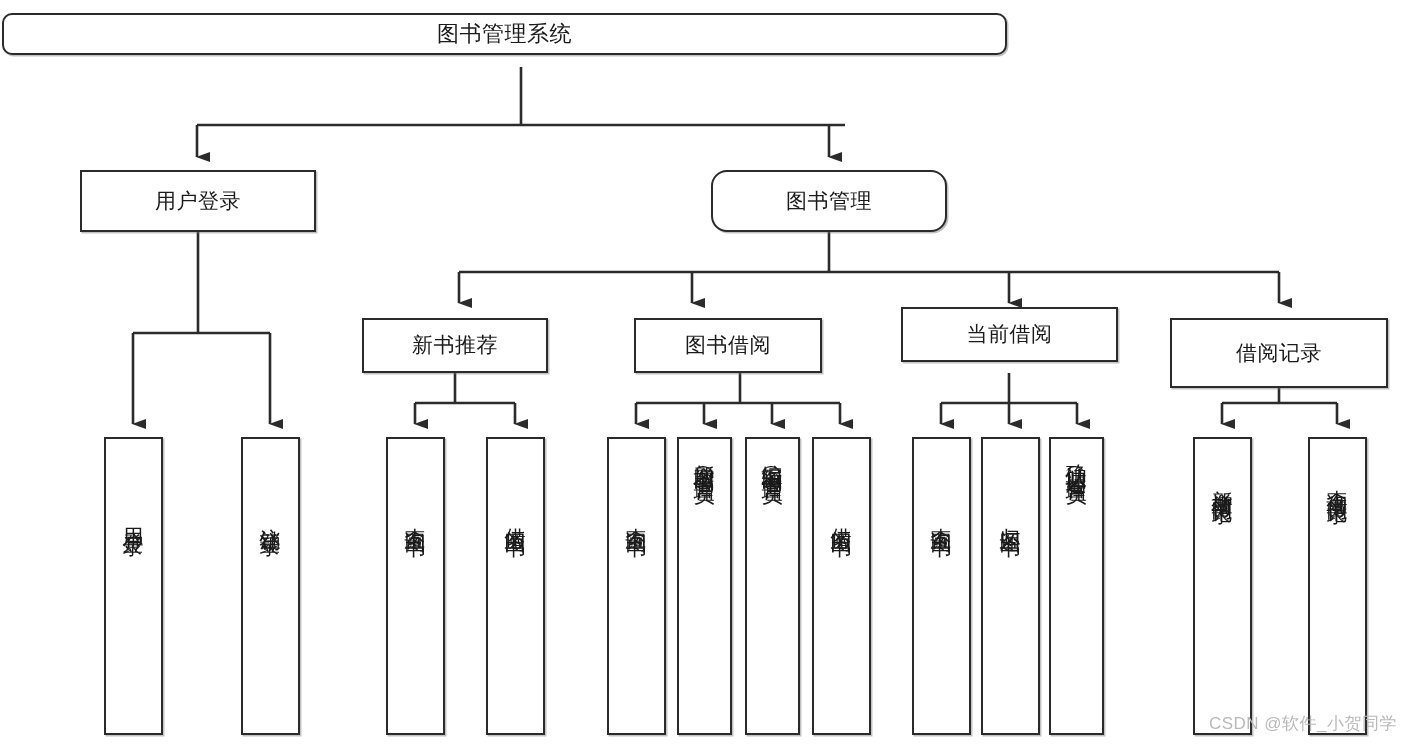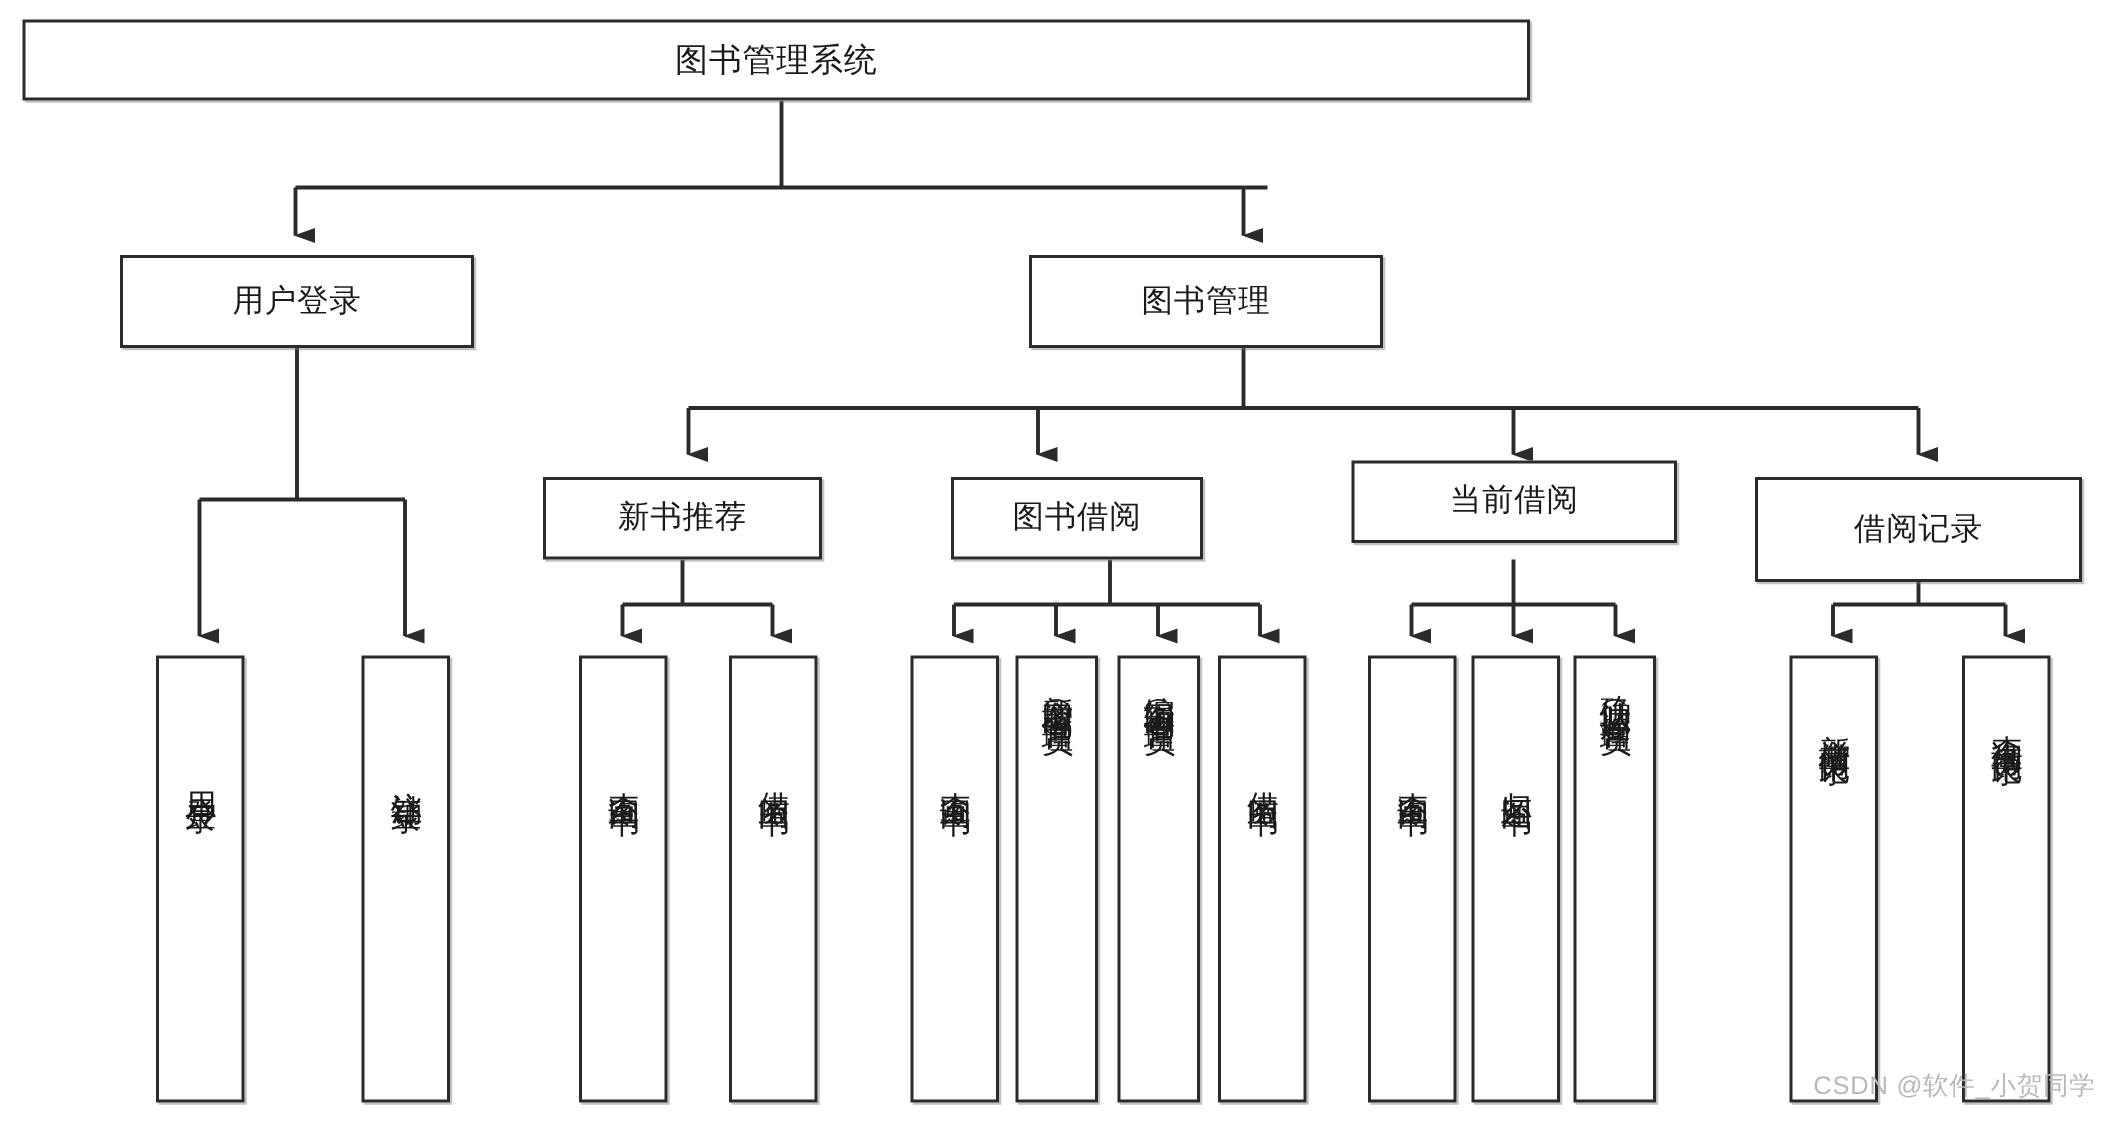"图书管理系统" div.node { border-radius: none -> 10px; height: 54px -> 42px; left: 15px -> 2px }
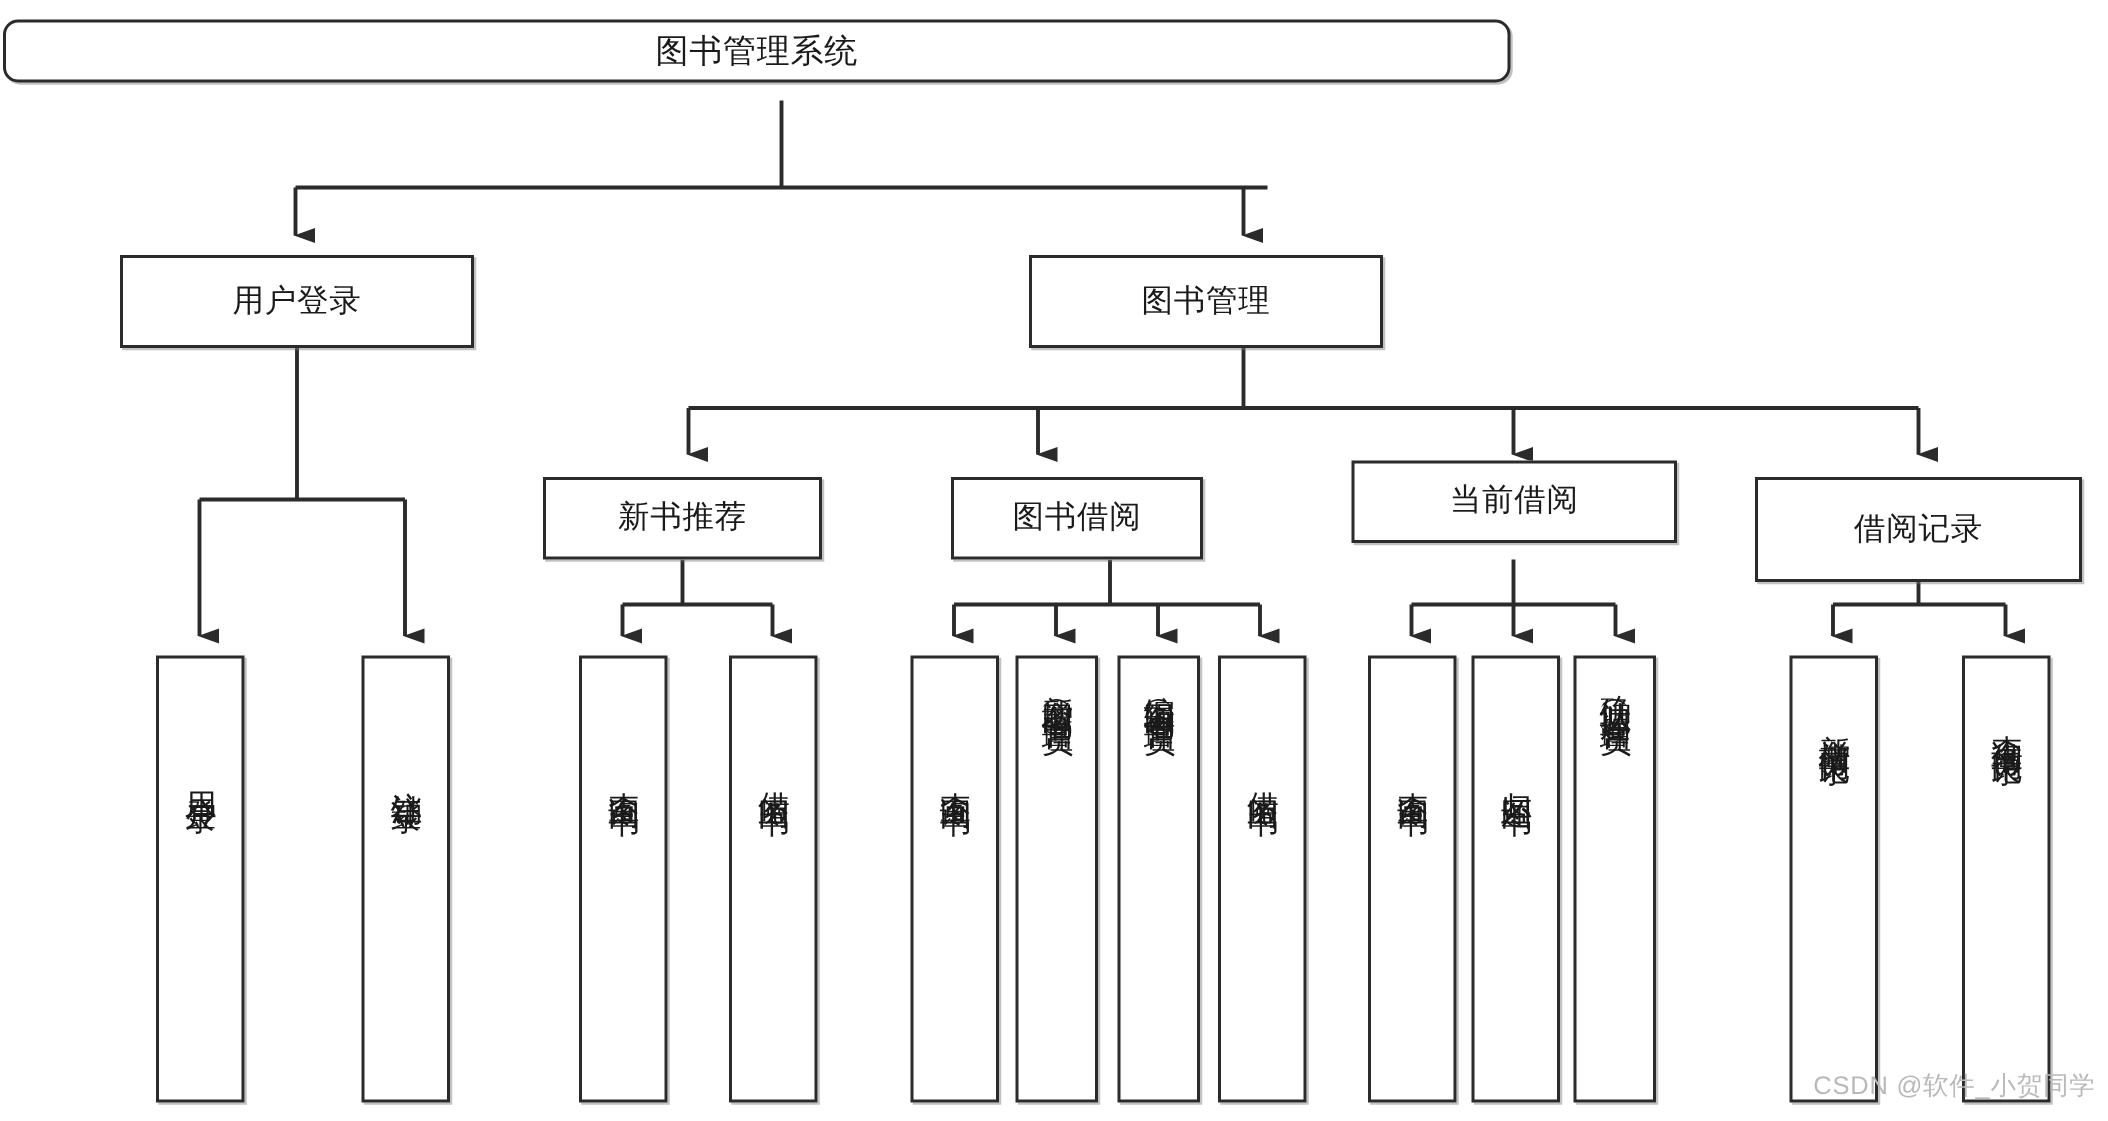"图书管理" div.node { border-radius: none -> 16px; left: 686px -> 711px }
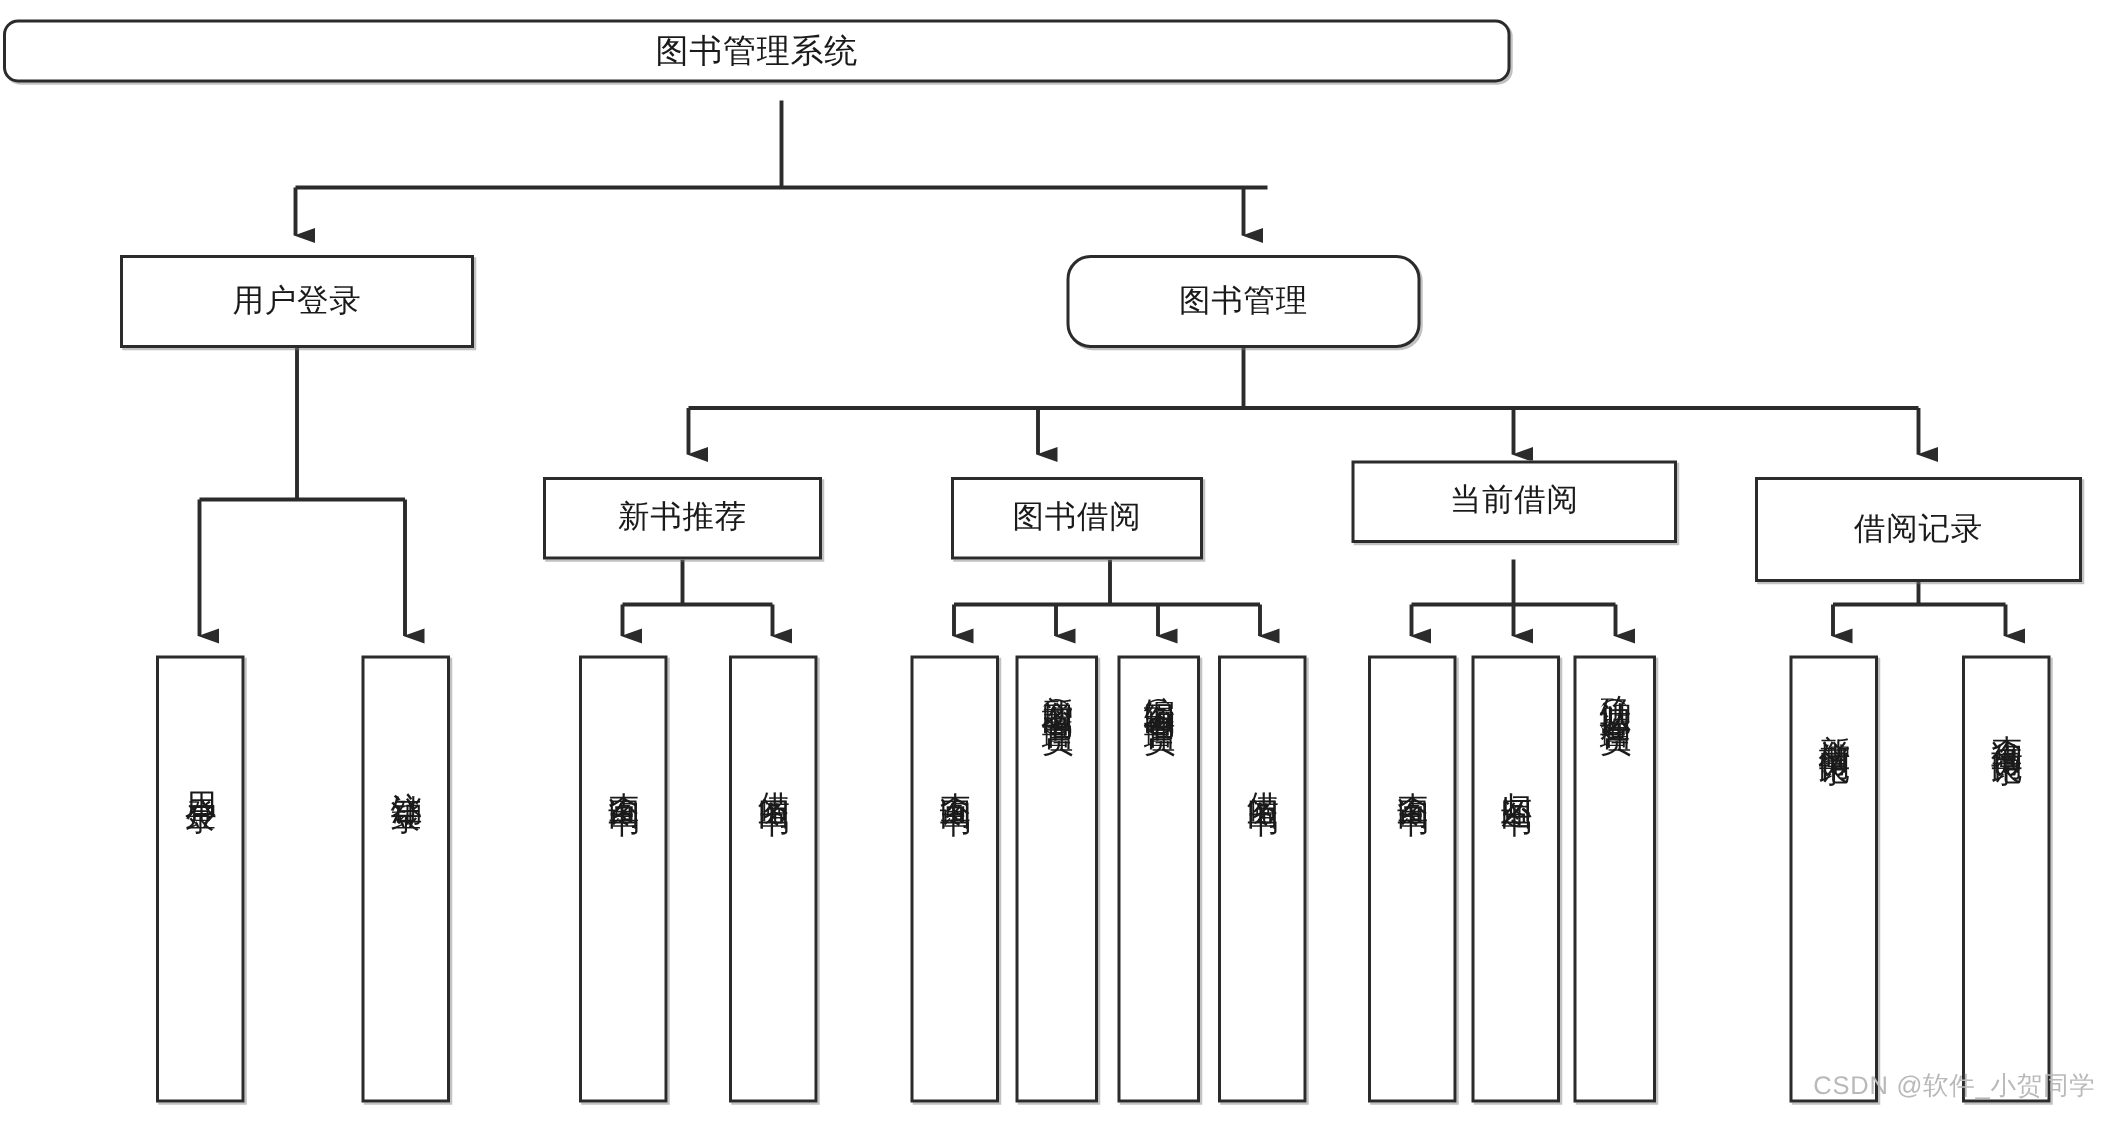"图书借阅" div.node { width: 168px -> 188px }
